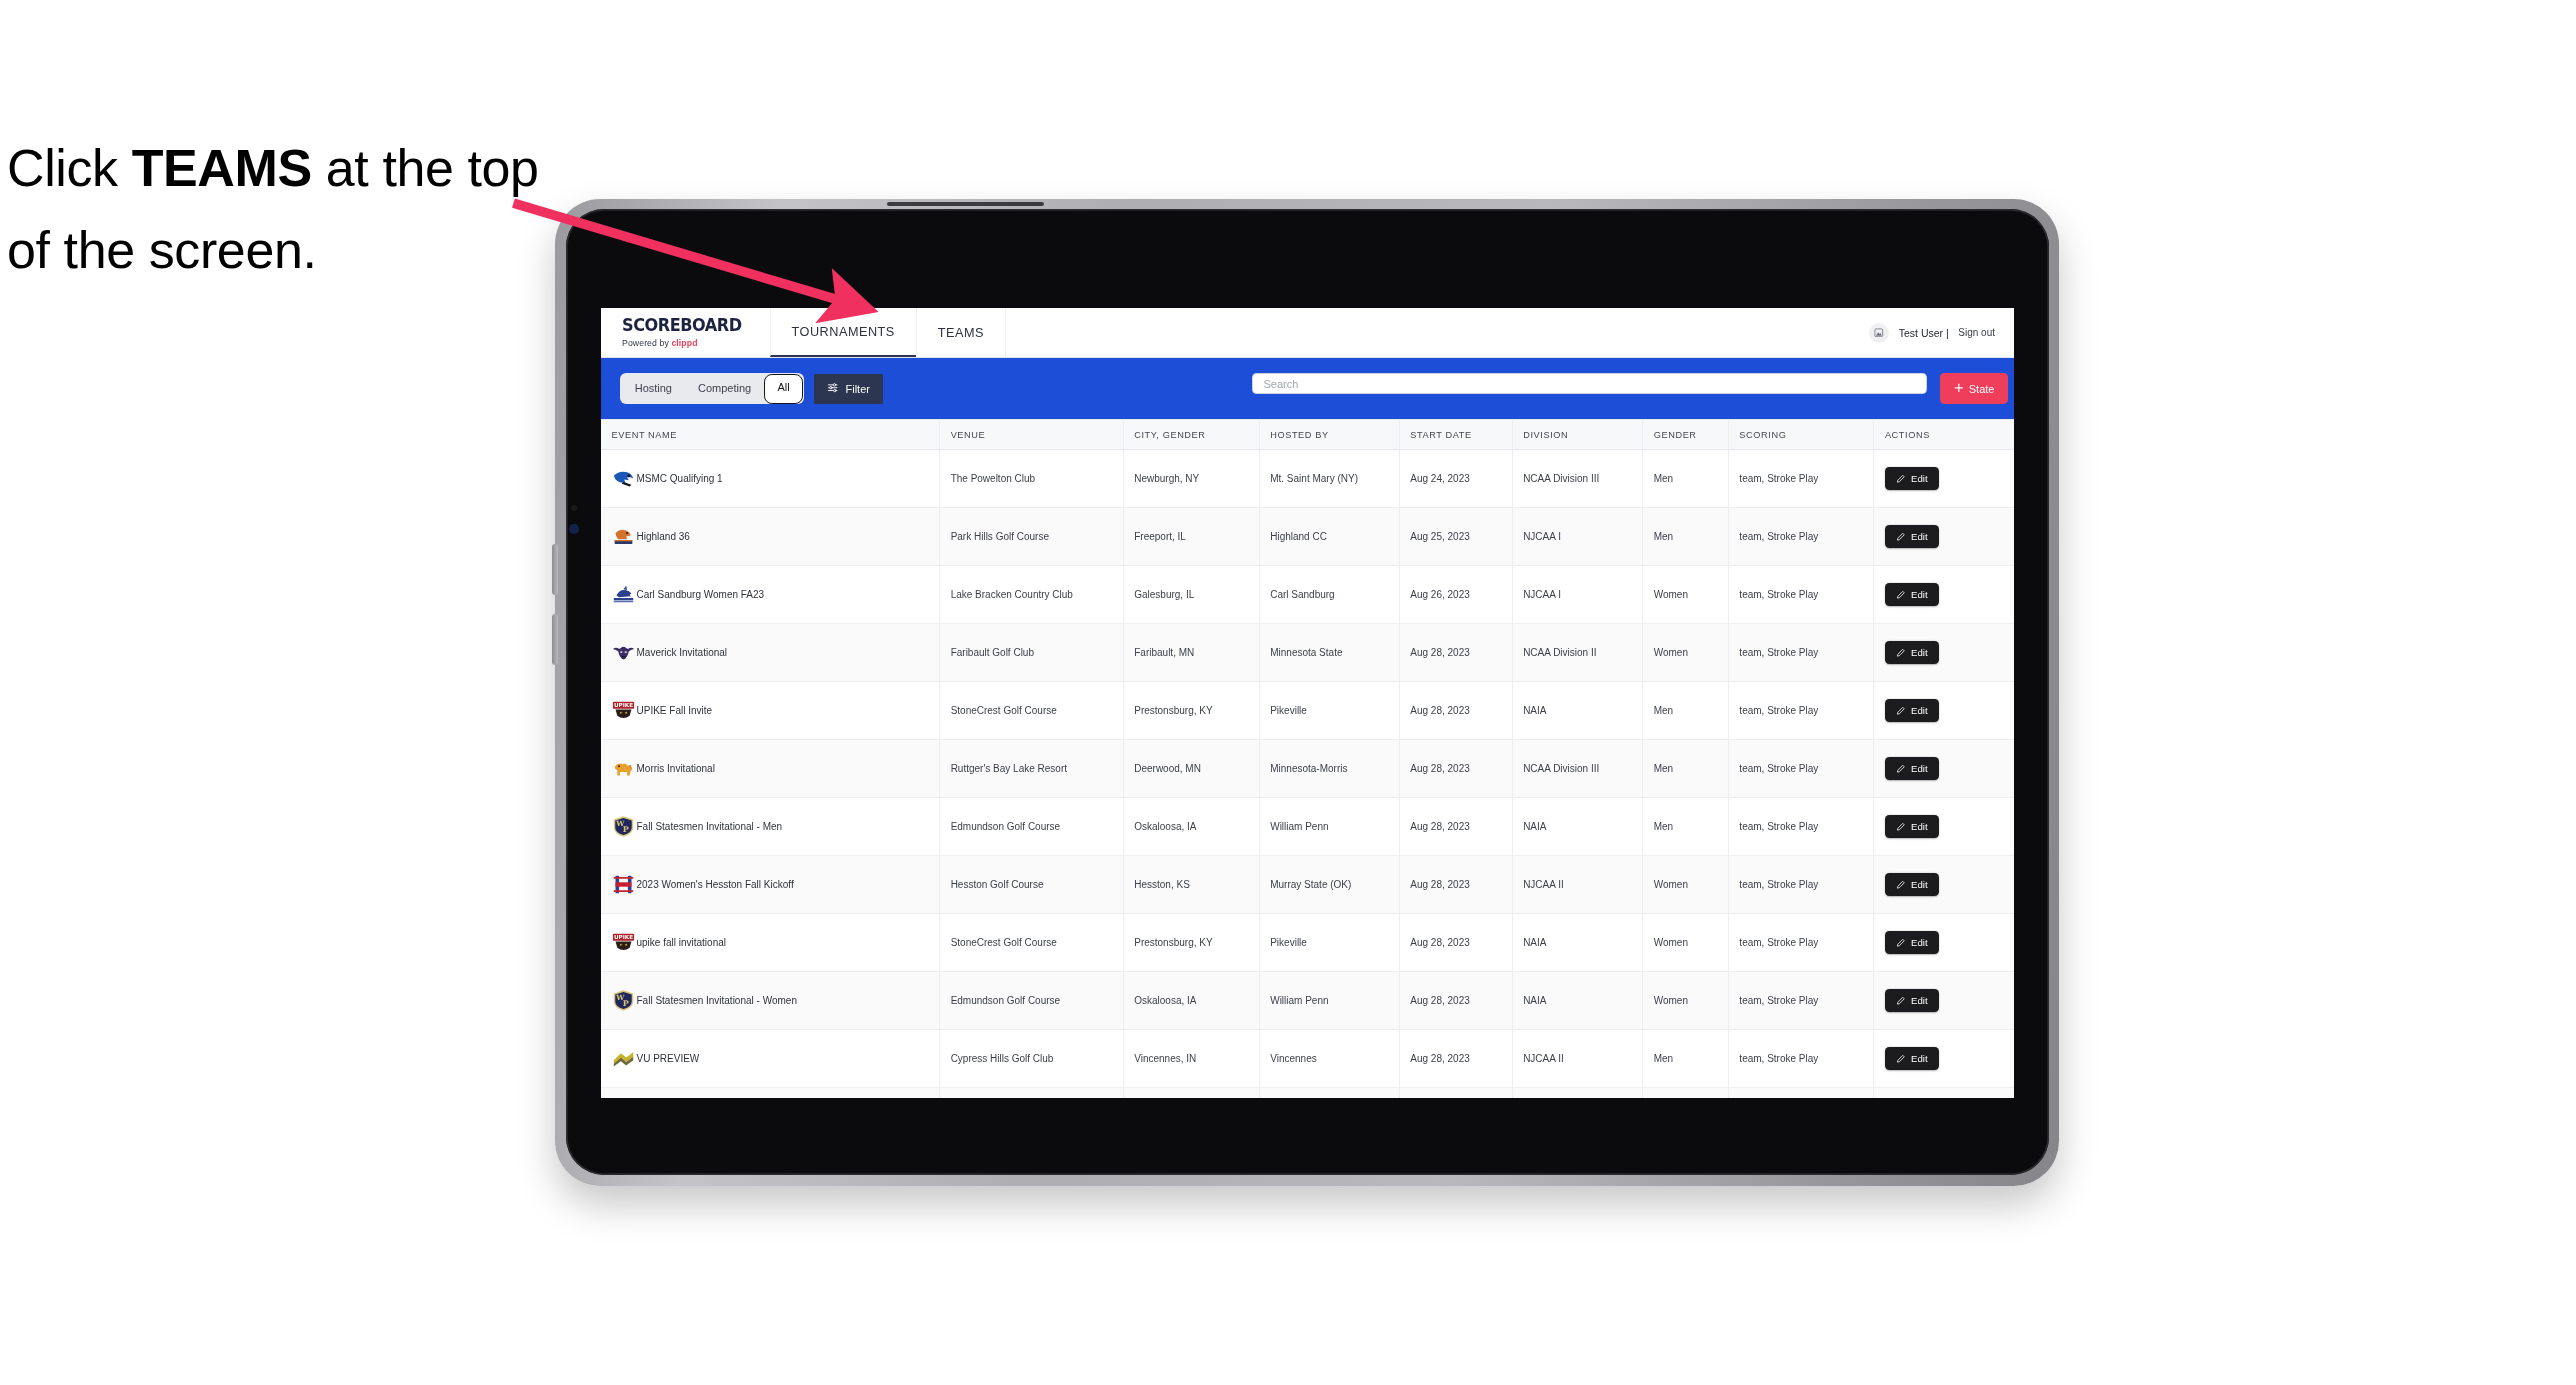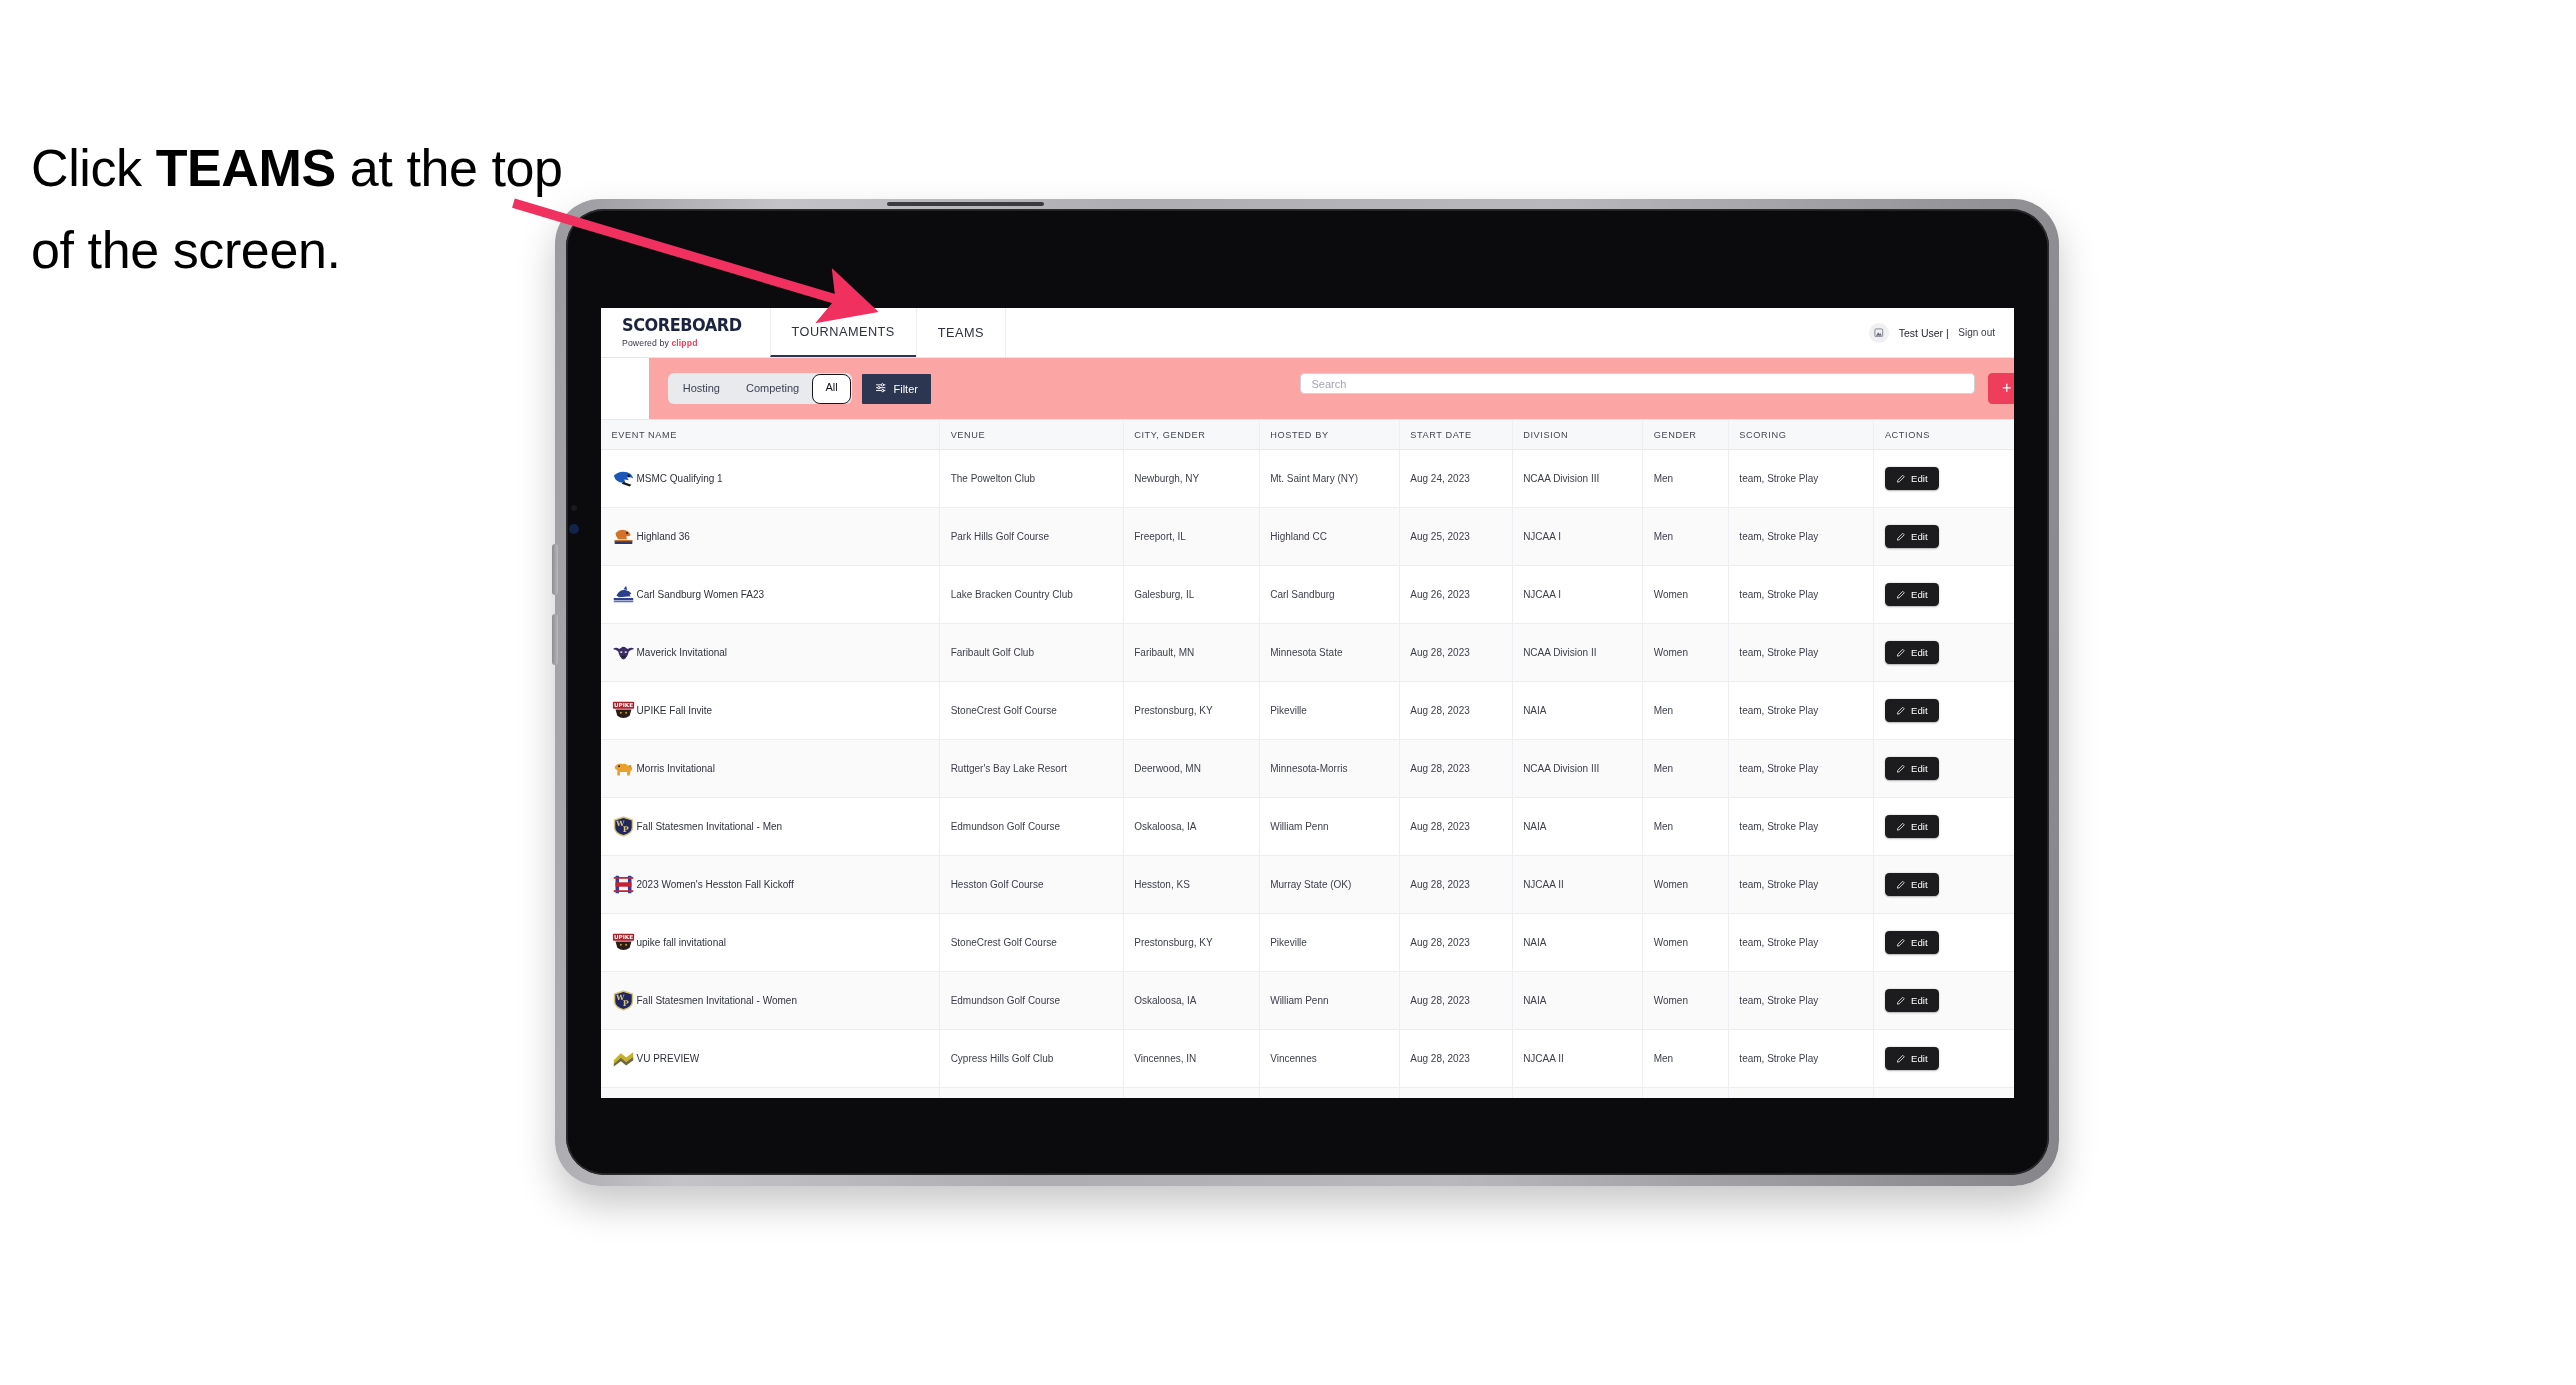"Click TEAMS at the top" #instruction { margin-left: 24px -> none }
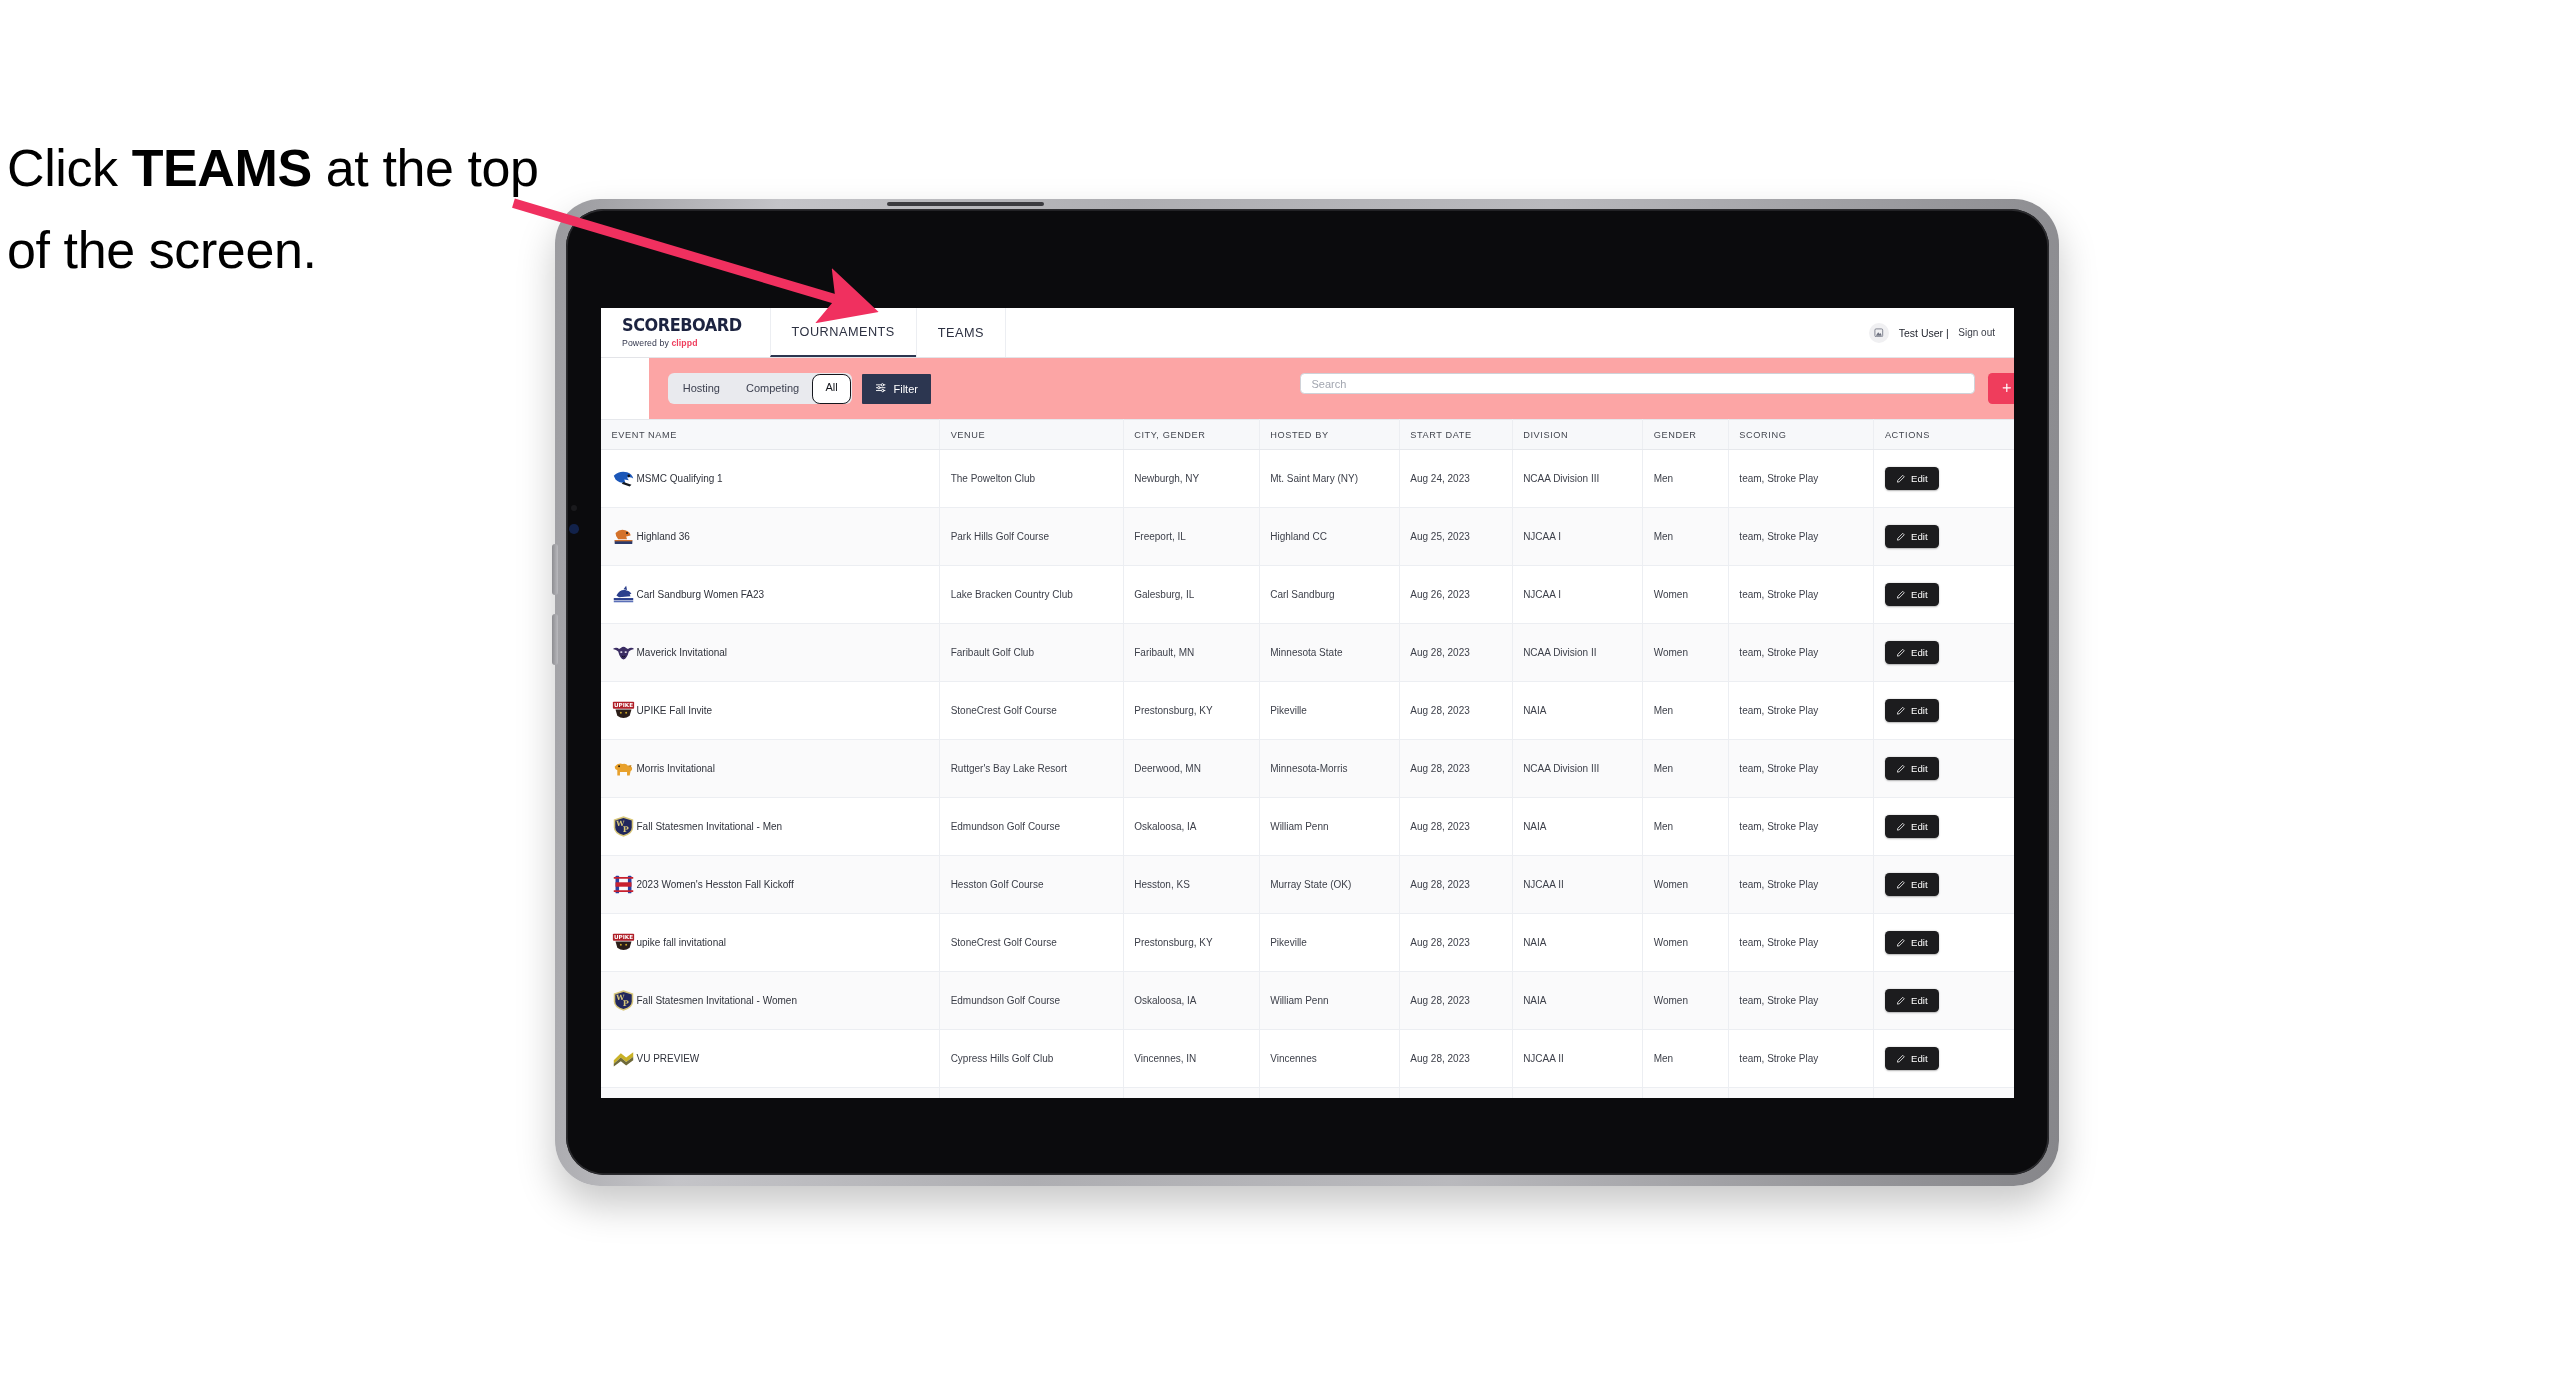"Hosting" #toolbar { background: #fca5a5 -> #1d4ed8; margin-left: 48px -> none }
